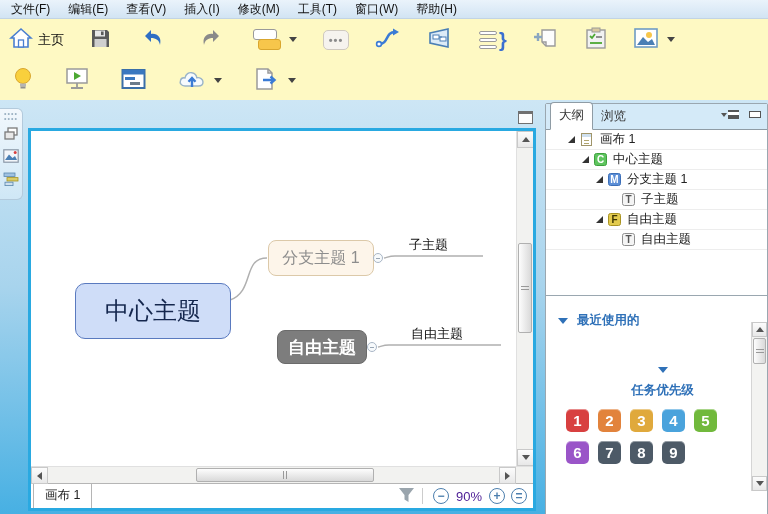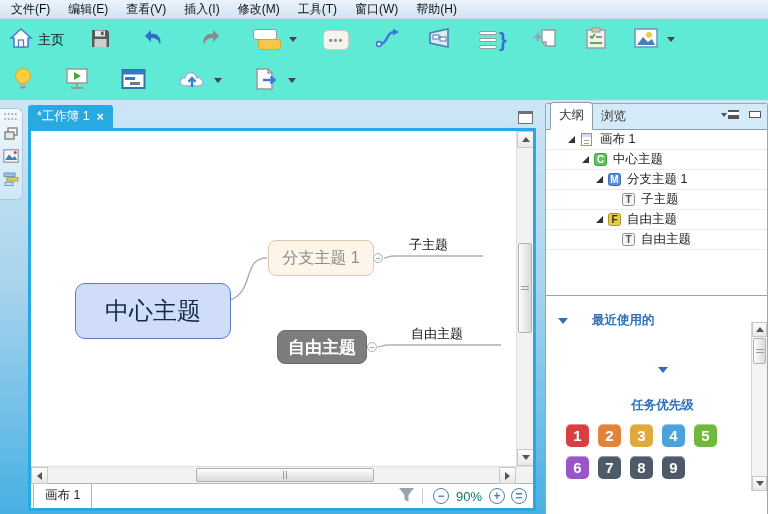"主页" .toolbar { background: #5eead4 -> #fef9c3 }
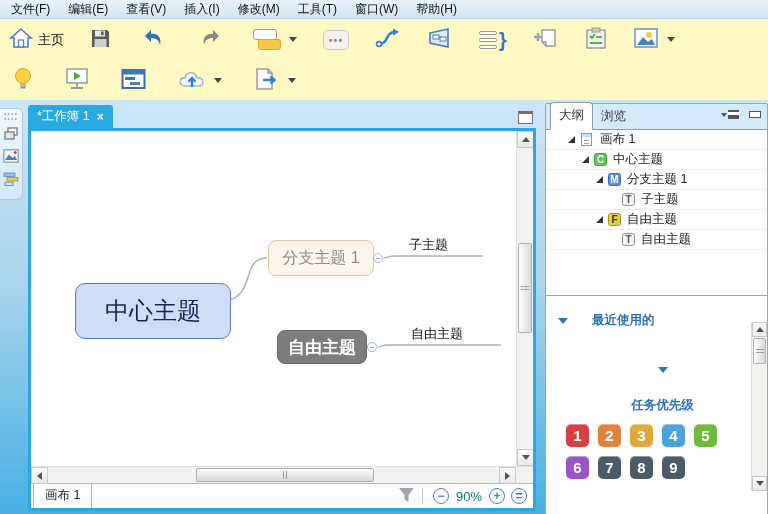"*工作簿 1" div.doc-tab { html: <div> <span>*工作簿 1</span> <span>×</span> </div> -> none }
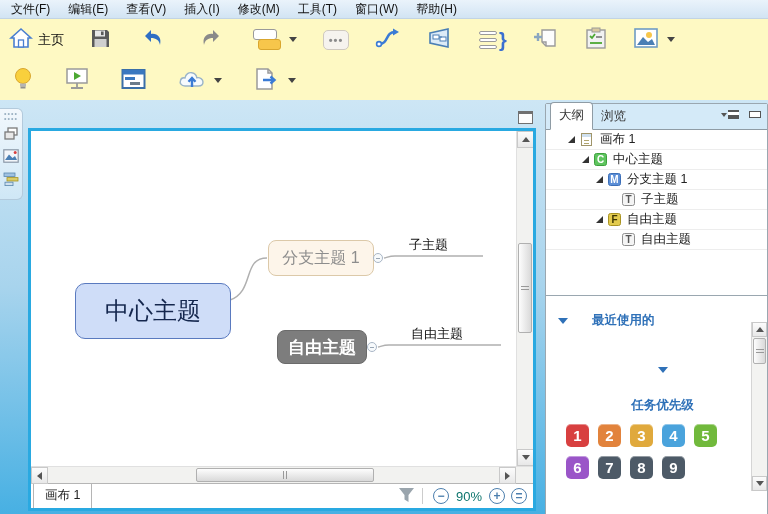"最近使用的" .section-head { gap: 24px -> 9px }
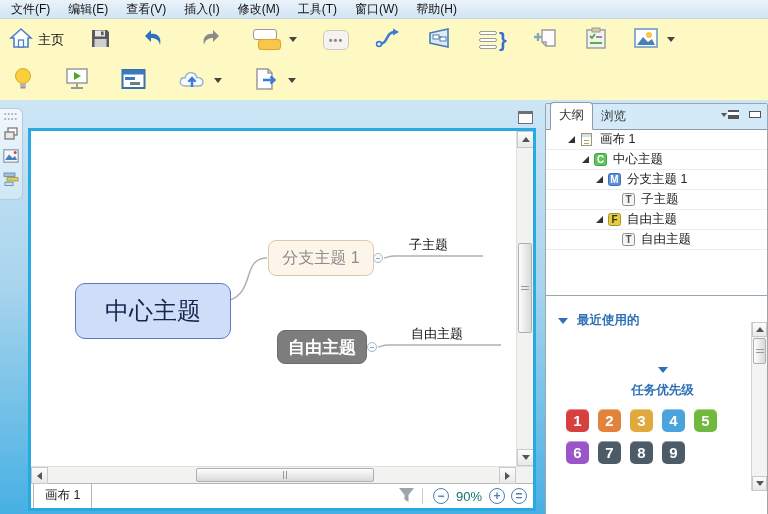"90%" .zoom-val { color: #0f766e -> #4c1d95 }
